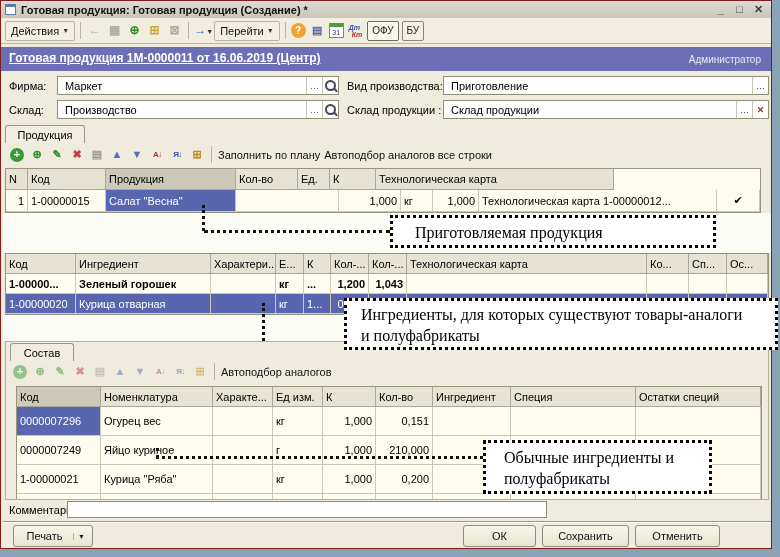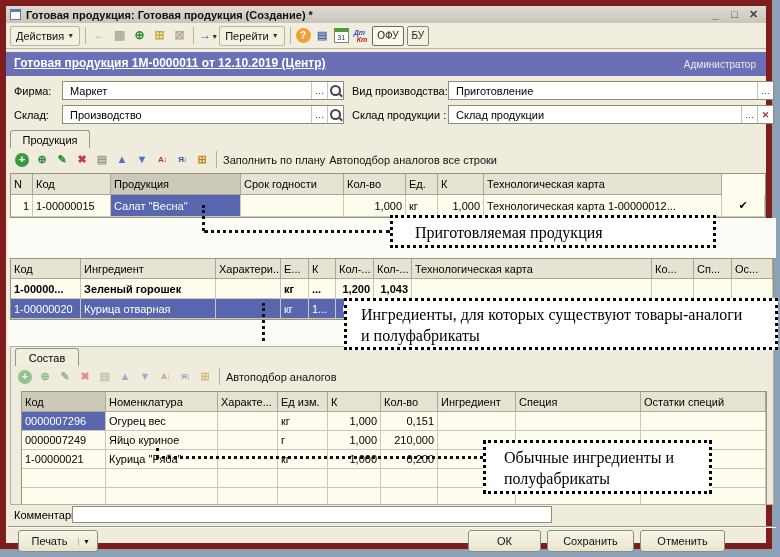"Готовая продукция: Готовая продукция" .w { border: 6px solid #7f1d1d -> 1px solid #7f1d1d }
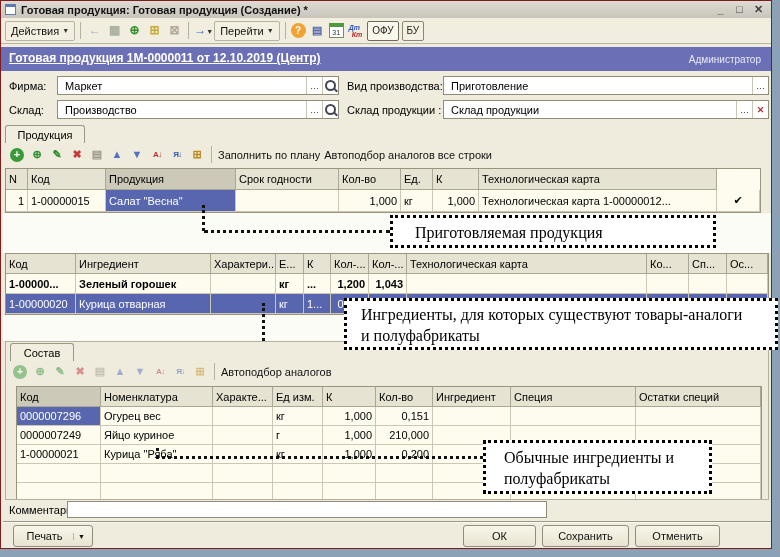"Готовая продукция 1М-0000011 от" div.doct { text: 12.10.2019 -> 16.06.2019 }
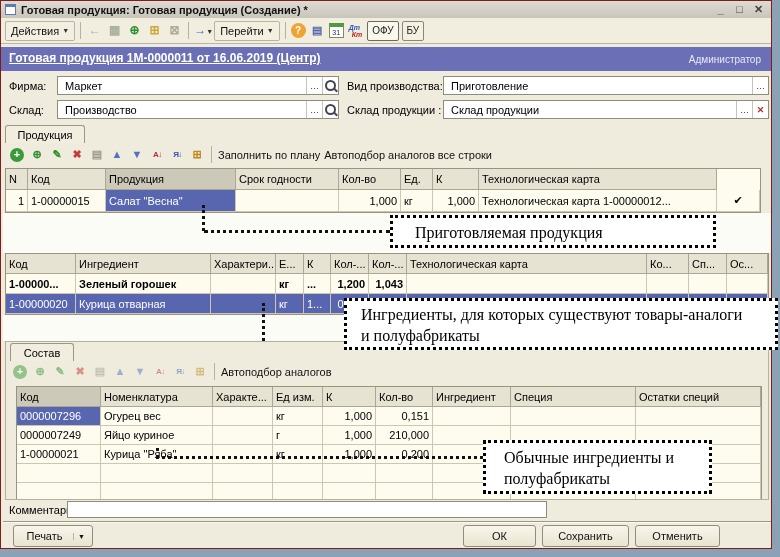"Срок годности" div.tcell { html: <div>Срок годности</div> -> none }
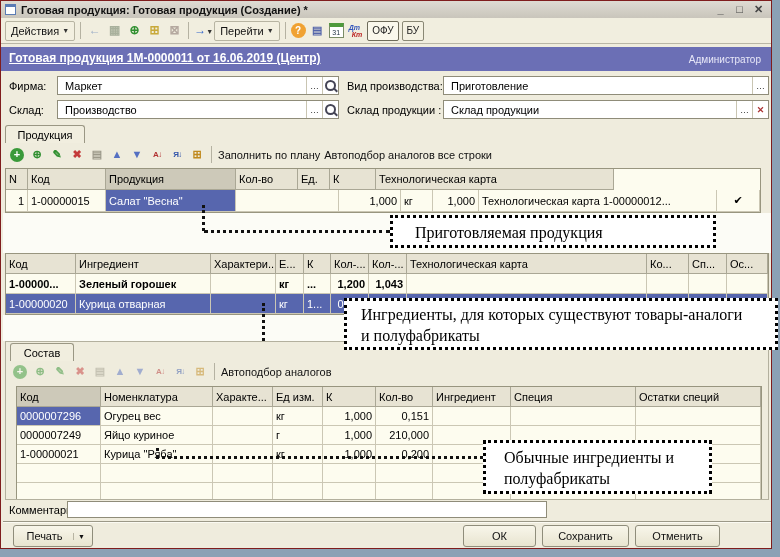"0000007296" .t3 .trow { height: 19px -> 29px }
